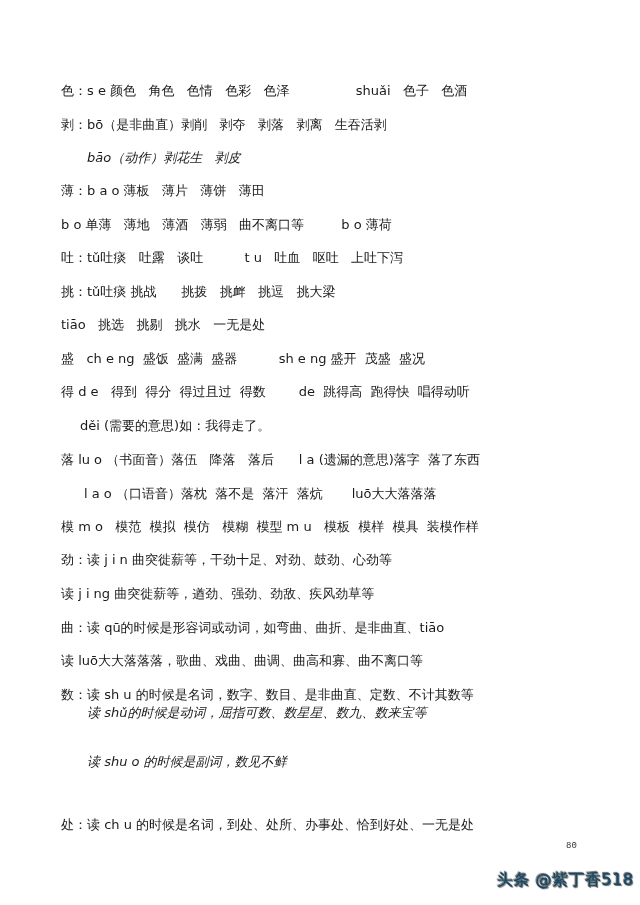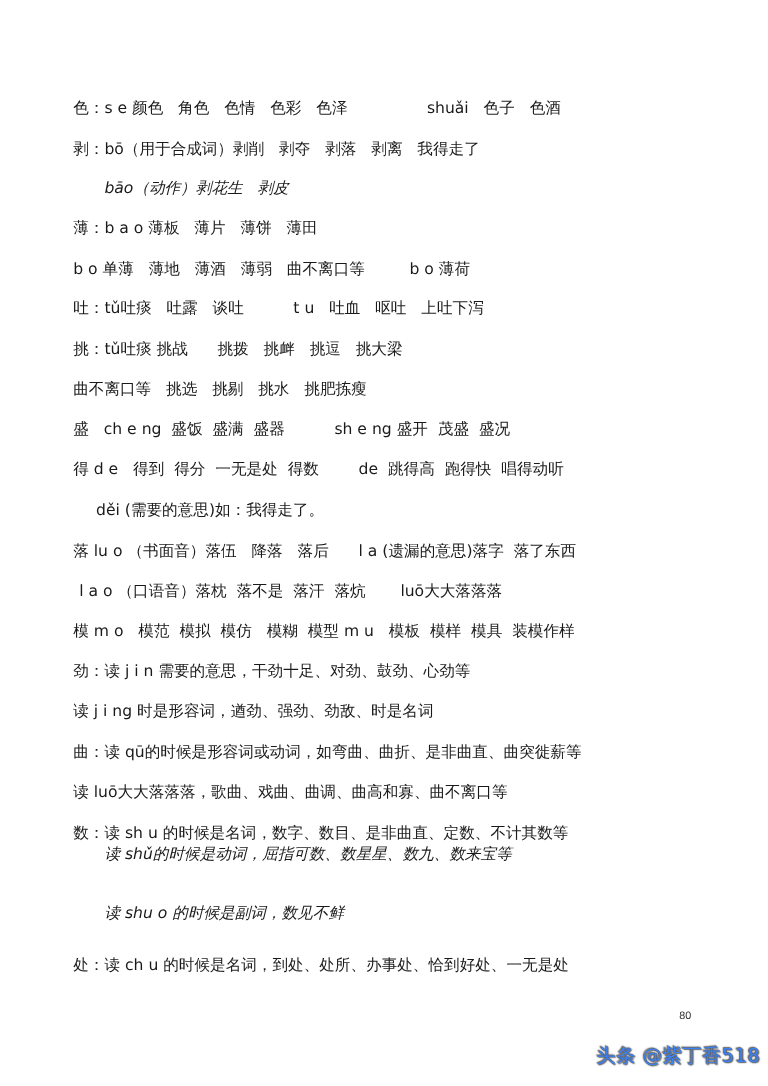"剥：bō（用于合成词）剥削 剥夺 剥落 剥离 我得走了" div.line { text: 用于合成词）剥削   剥夺   剥落   剥离   我得走了 -> 是非曲直）剥削   剥夺   剥落   剥离   生吞活剥 }
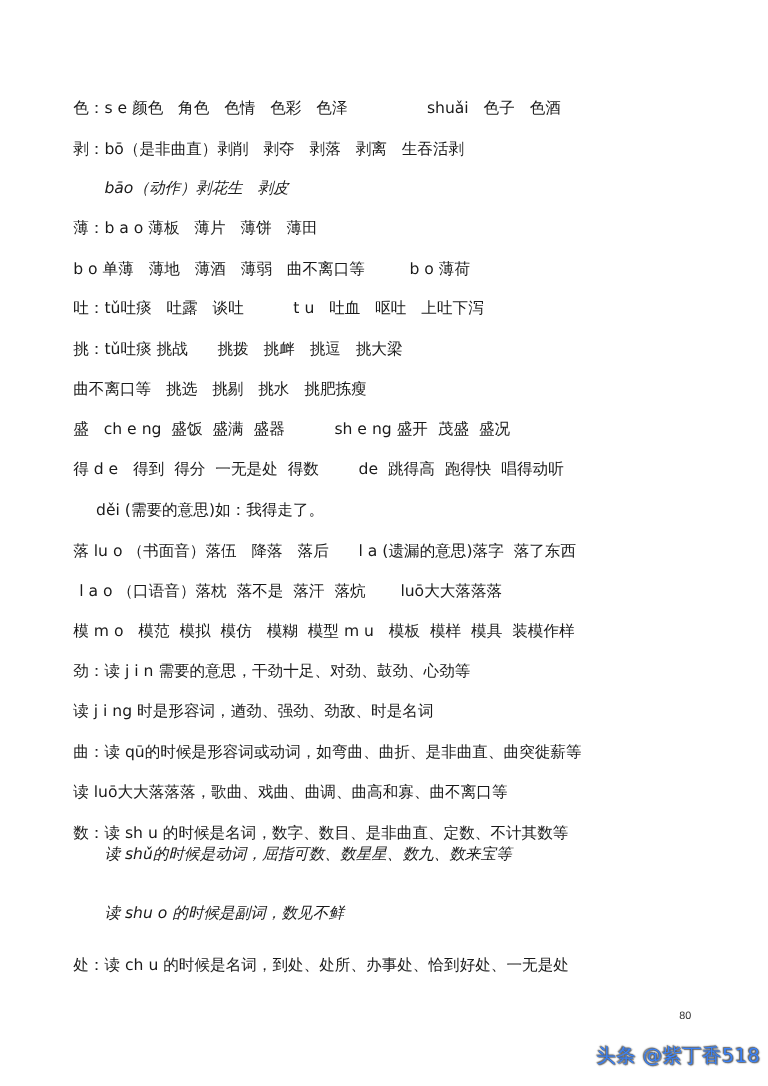"曲不离口等 挑选 挑剔 挑水 挑肥拣瘦" div.line { text: 曲不离口等   挑选   挑剔   挑水   挑肥拣瘦 -> tiāo   挑选   挑剔   挑水   一无是处 }
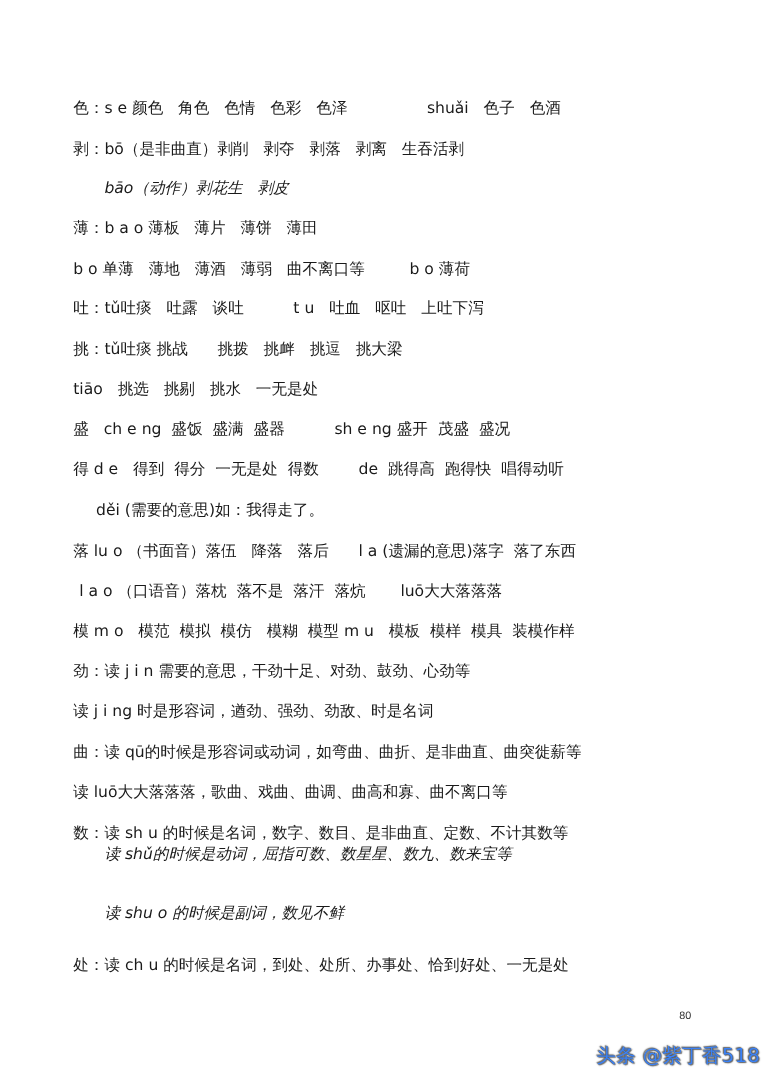"得 d e 得到 得分" div.line { text: 一无是处 -> 得过且过 }
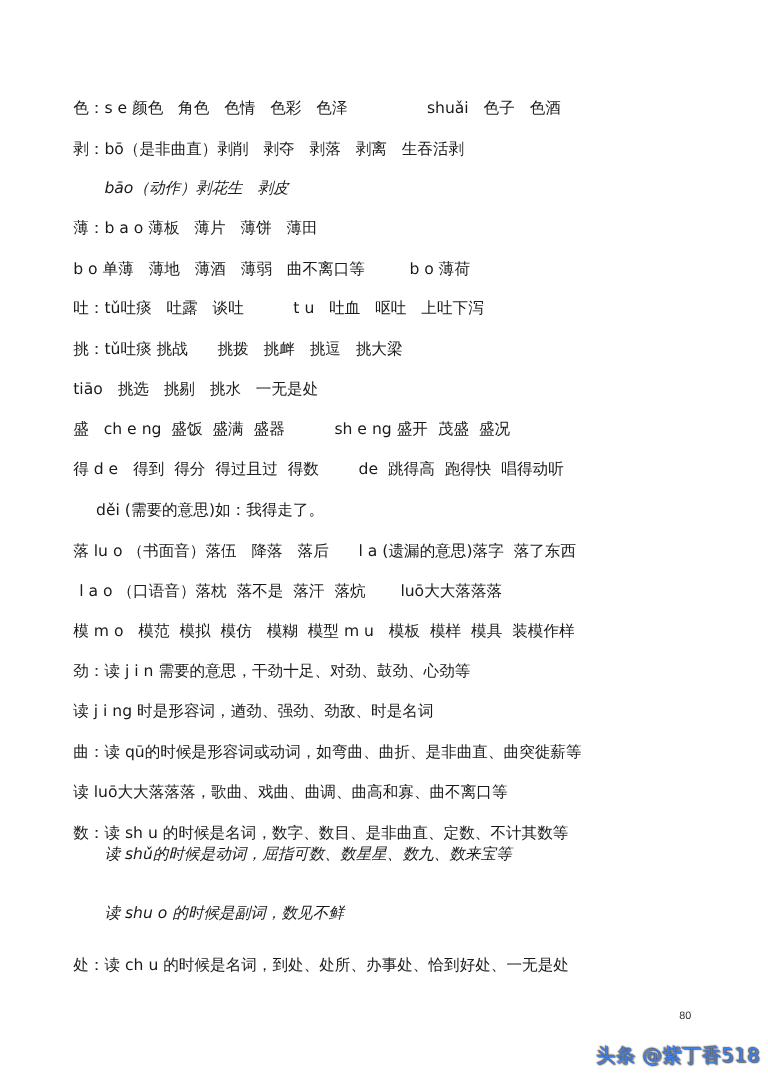"l a o （口语音）落枕 落不是" .indent3 { left: 66px -> 84px }
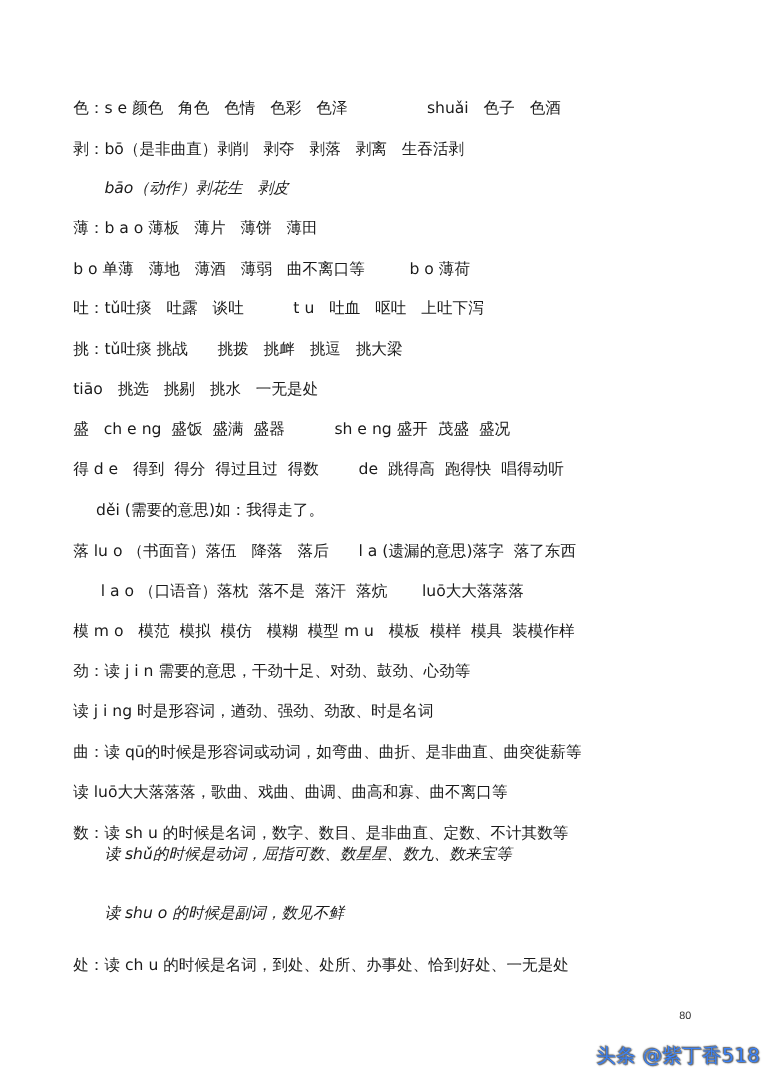"劲：读 j i n 需要的意思，干劲十足、对劲、鼓劲、心劲等" div.line { text: 需要的意思 -> 曲突徙薪等 }
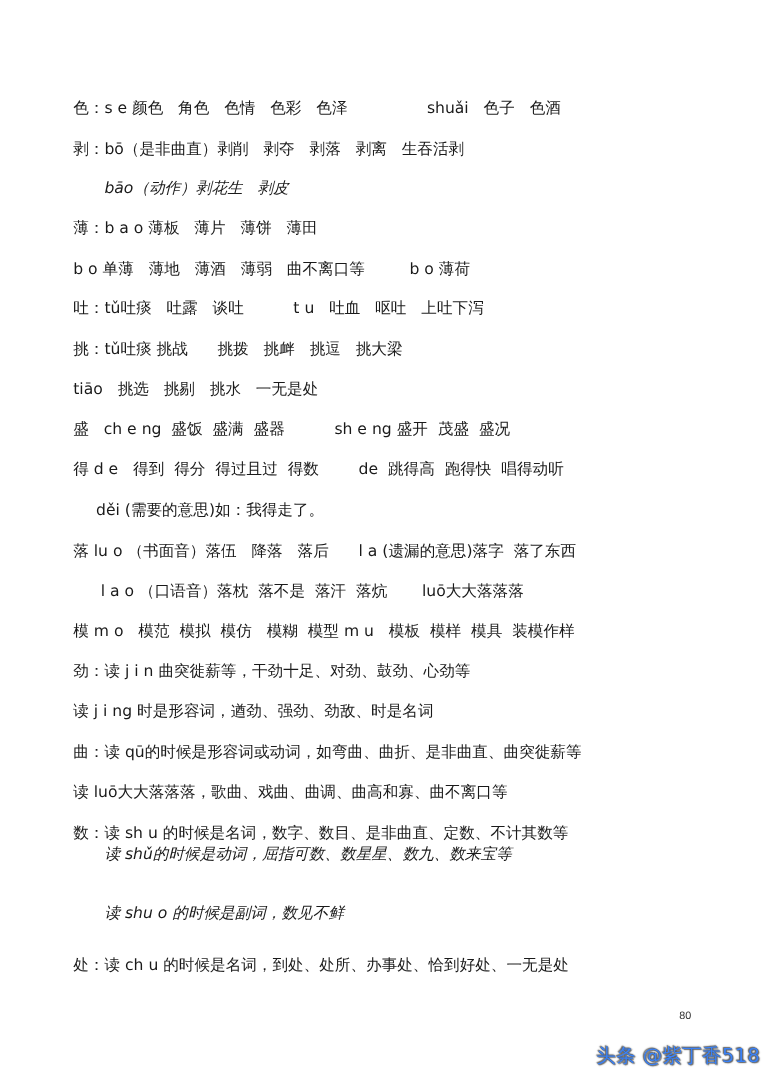"读 j i ng 时是形容词，遒劲、强劲、劲敌、时是名词" div.line { text: 时是形容词，遒劲、强劲、劲敌、时是名词 -> 曲突徙薪等，遒劲、强劲、劲敌、疾风劲草等 }
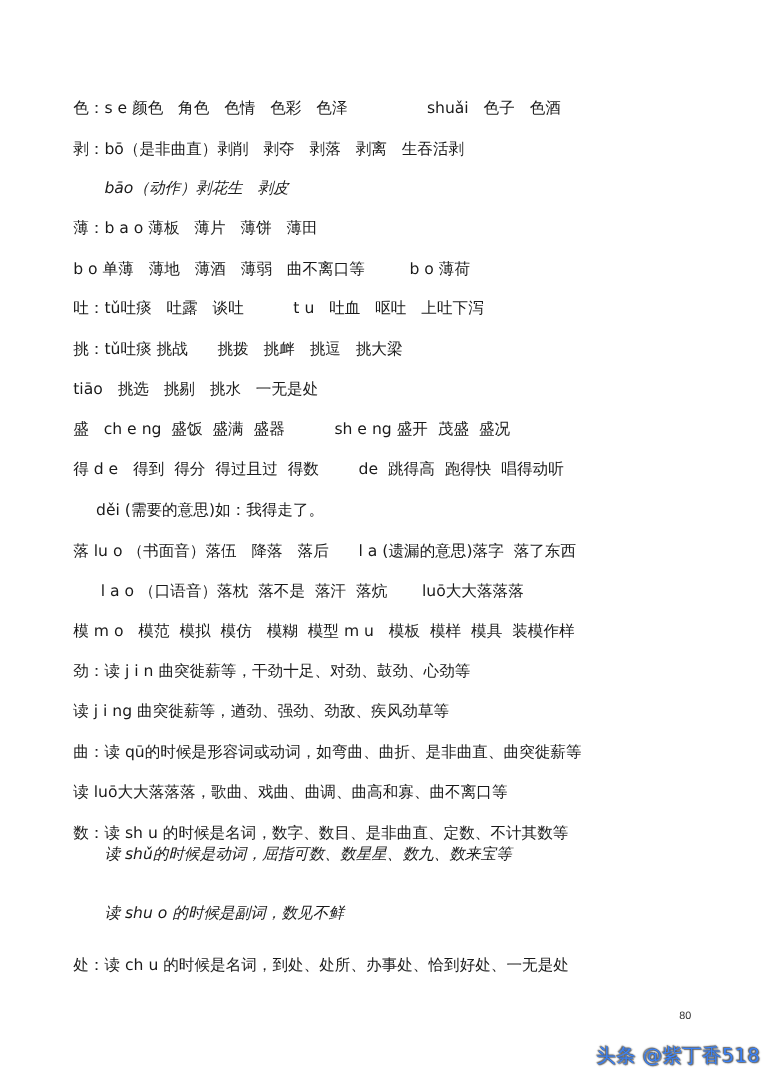"曲：读 qū的时候是形容词或动词，如弯曲、曲折、是非曲直、曲突徙薪等" div.line { text: 曲突徙薪等 -> tiāo }
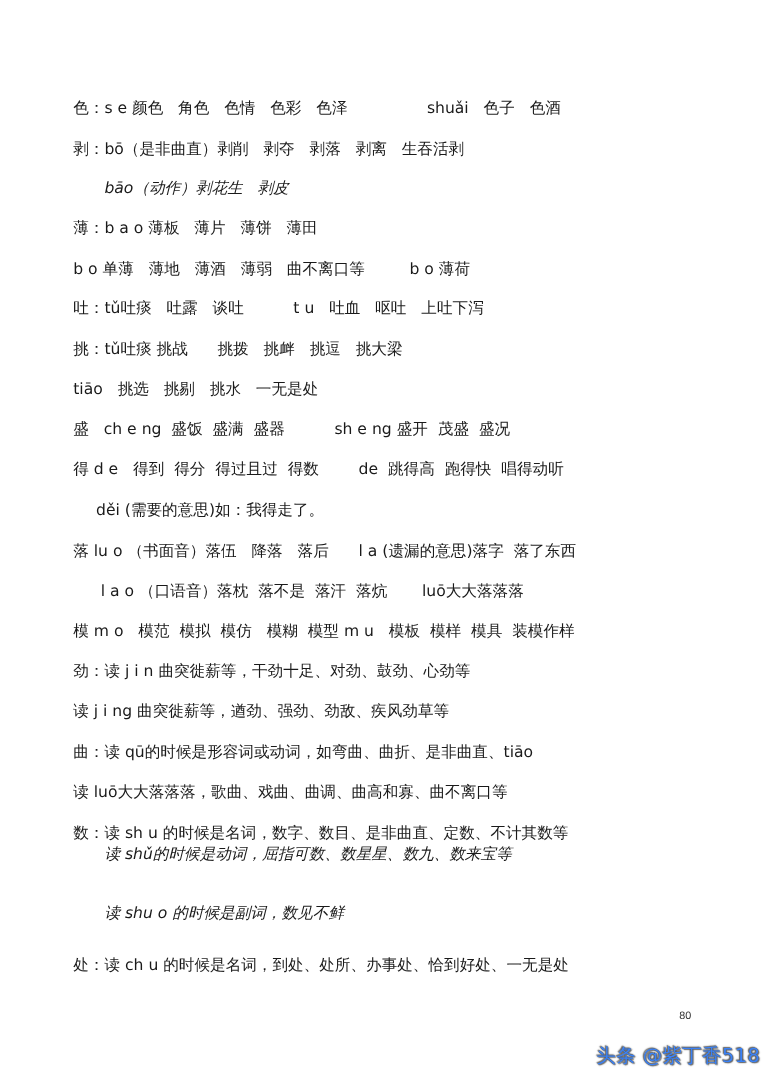"处：读 ch u 的时候是名词，到处、处所、办事处、恰到好处、一无是处" div.line { top: 796px -> 816px }
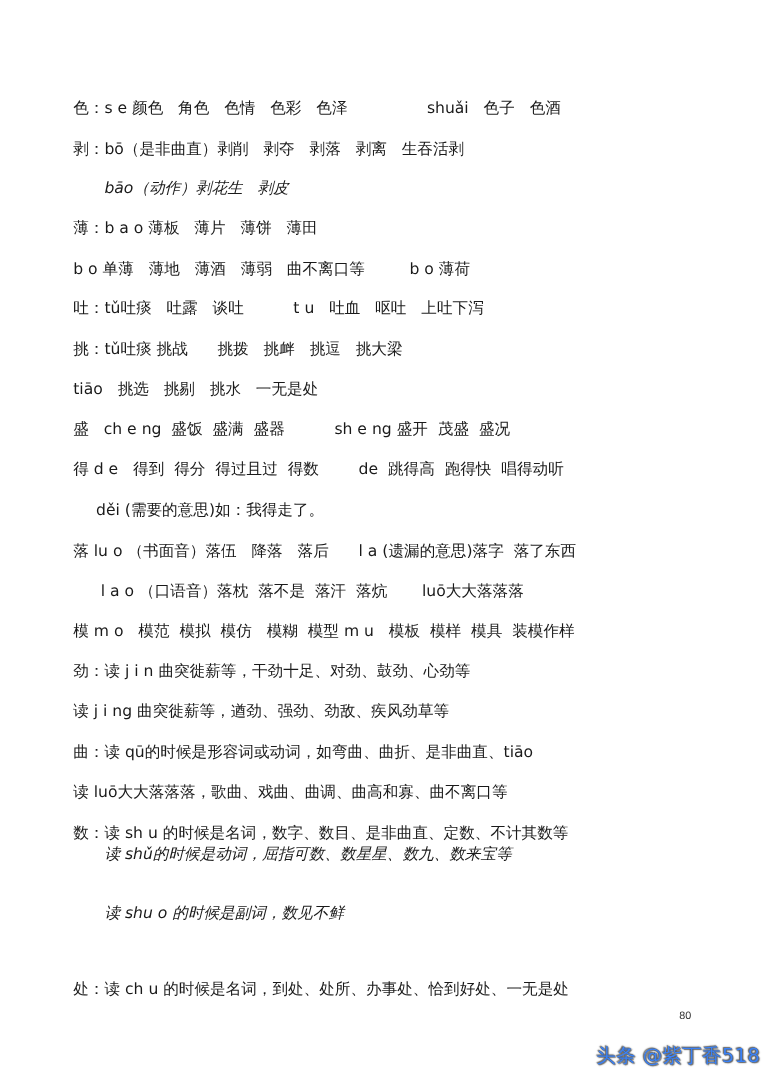"80" .page-number { font-family: Liberation Sans, sans-serif -> Liberation Mono, monospace }
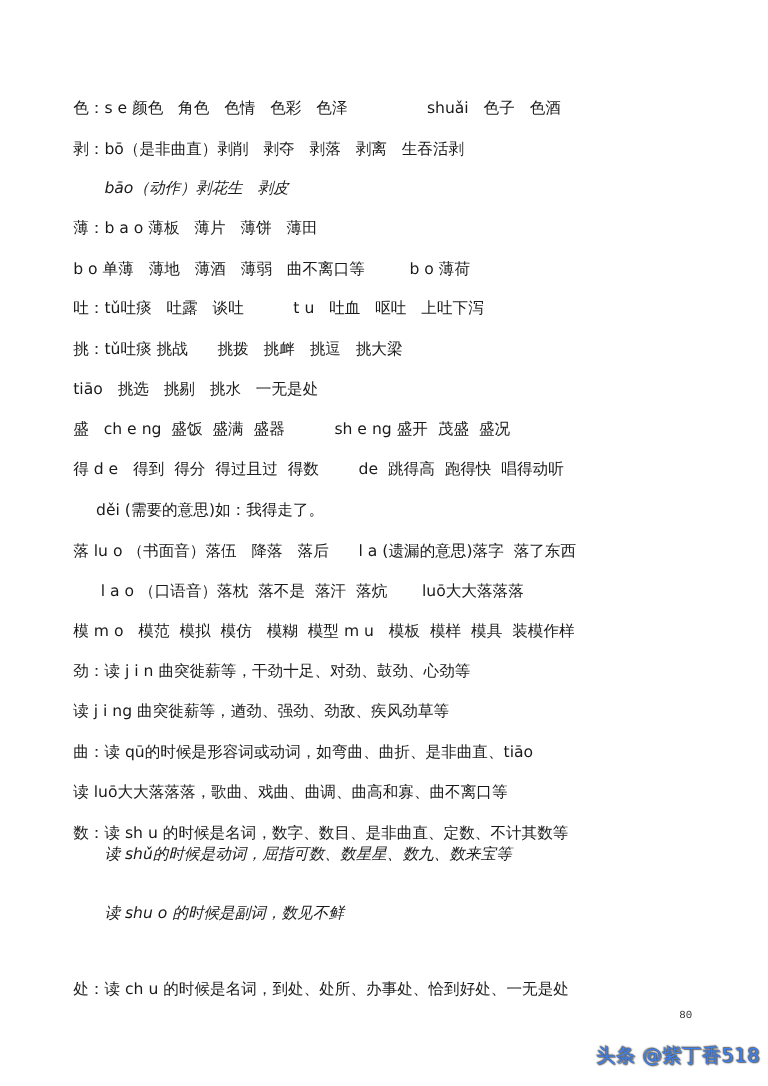"头条 @紫丁香518" .watermark { color: #3b82f6 -> #0c4a6e }
